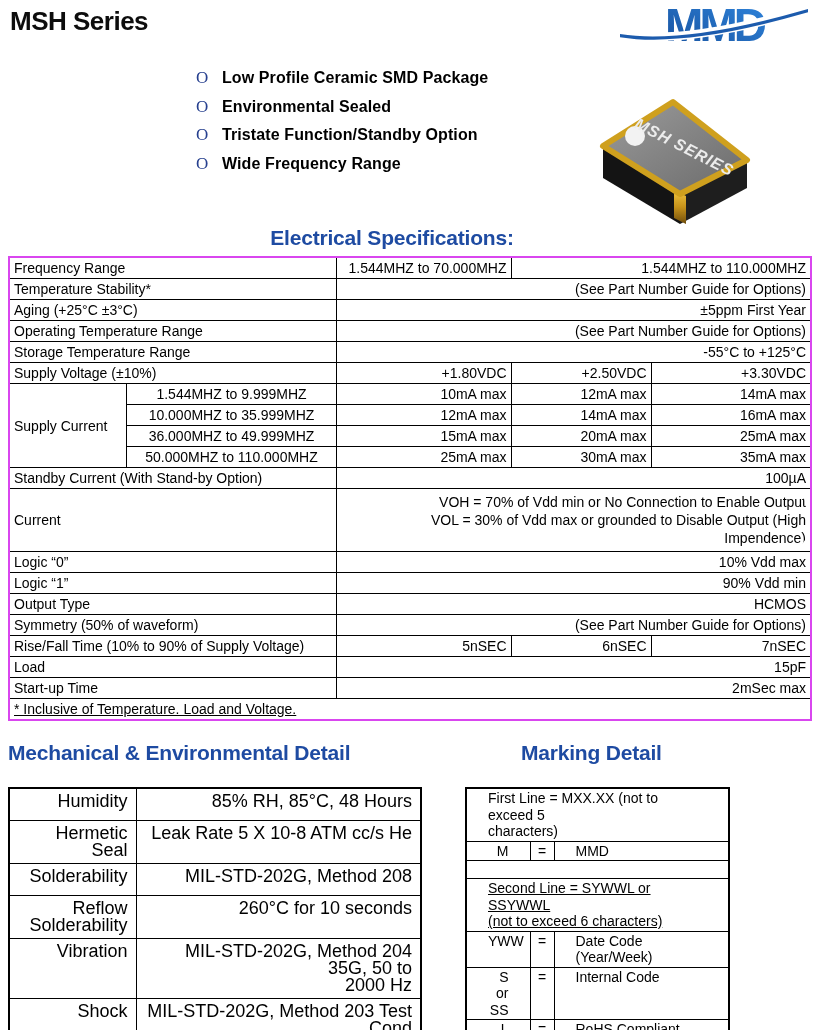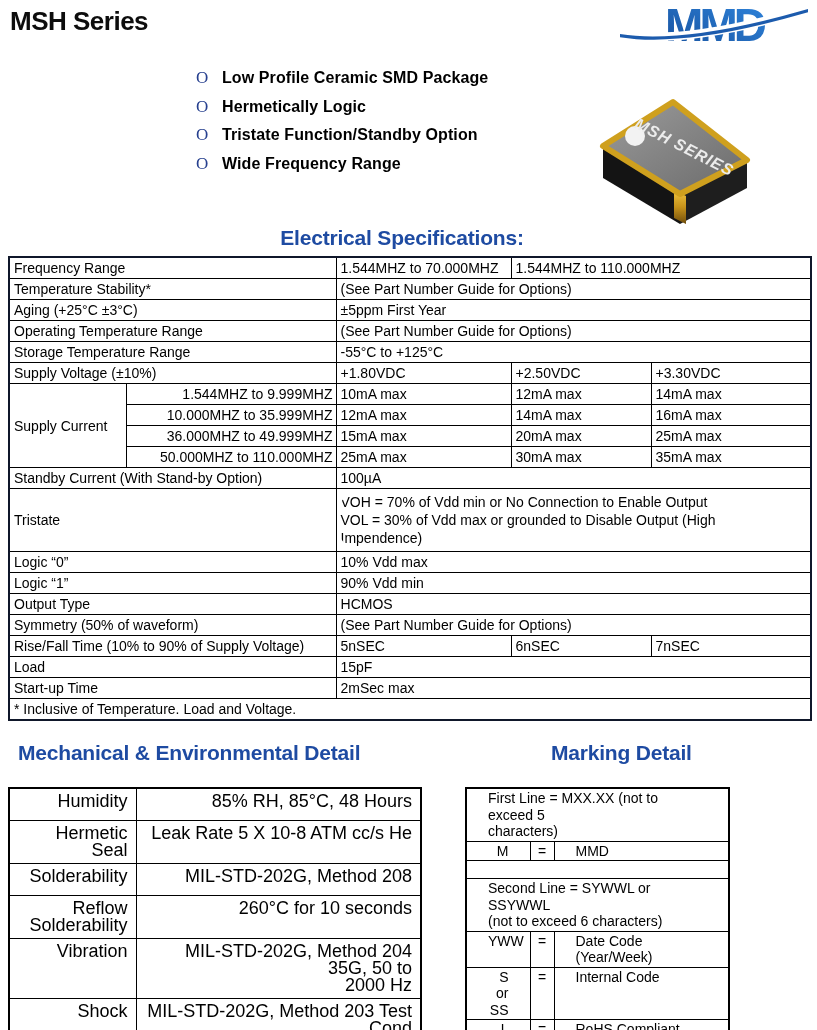"Hermetically Logic" span.ftext { text: Hermetically Logic -> Environmental Sealed }
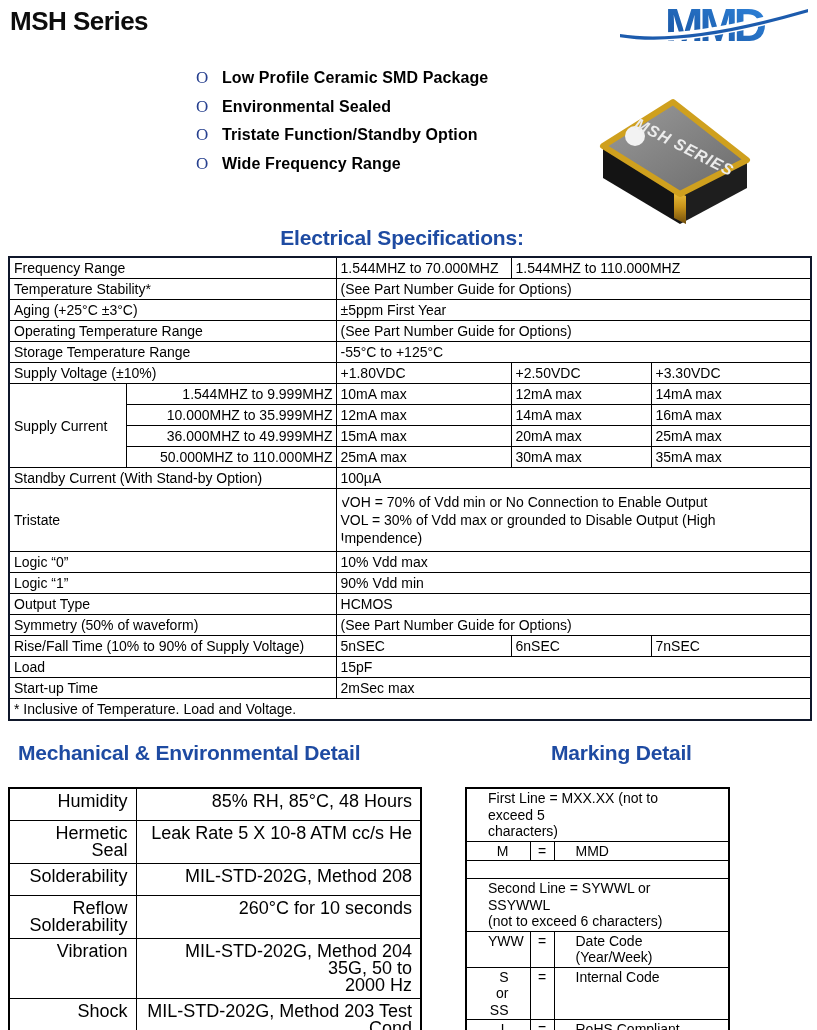"Electrical Specifications:" .sec-heading { margin-left: 10px -> none }
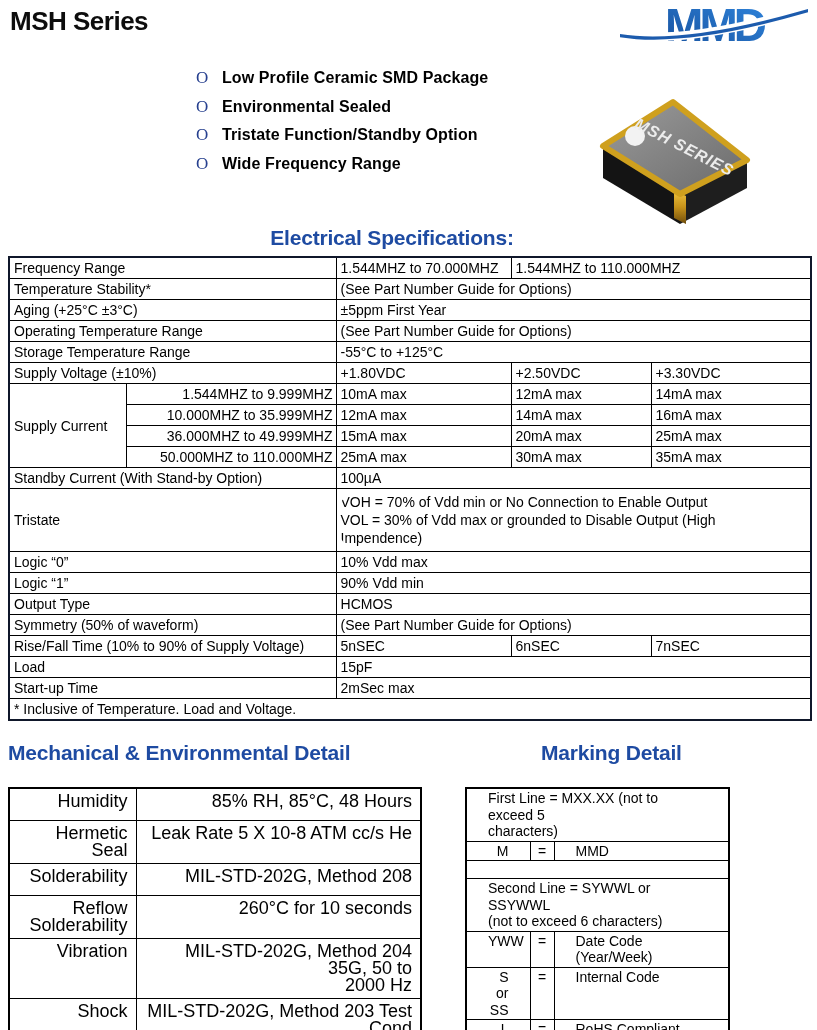"Frequency Range" .etab { border: 2px solid #0f172a -> 2px solid #d946ef }
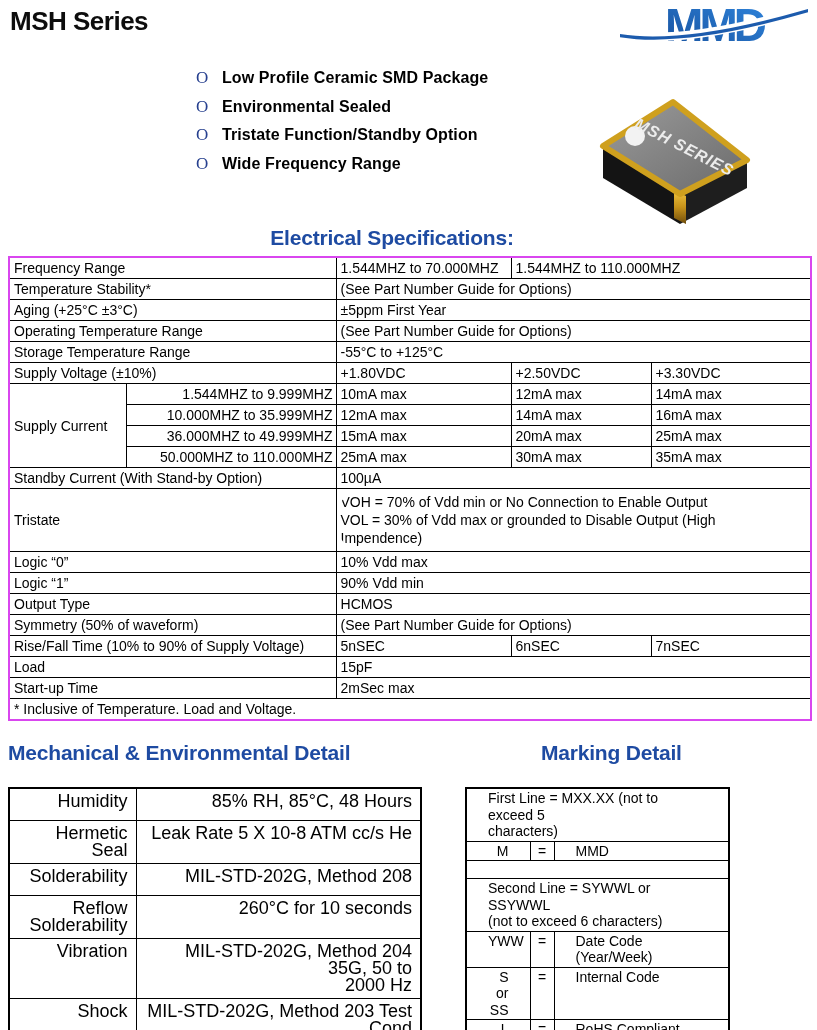"1.544MHZ to 70.000MHZ" .etab td { text-align: left -> right }
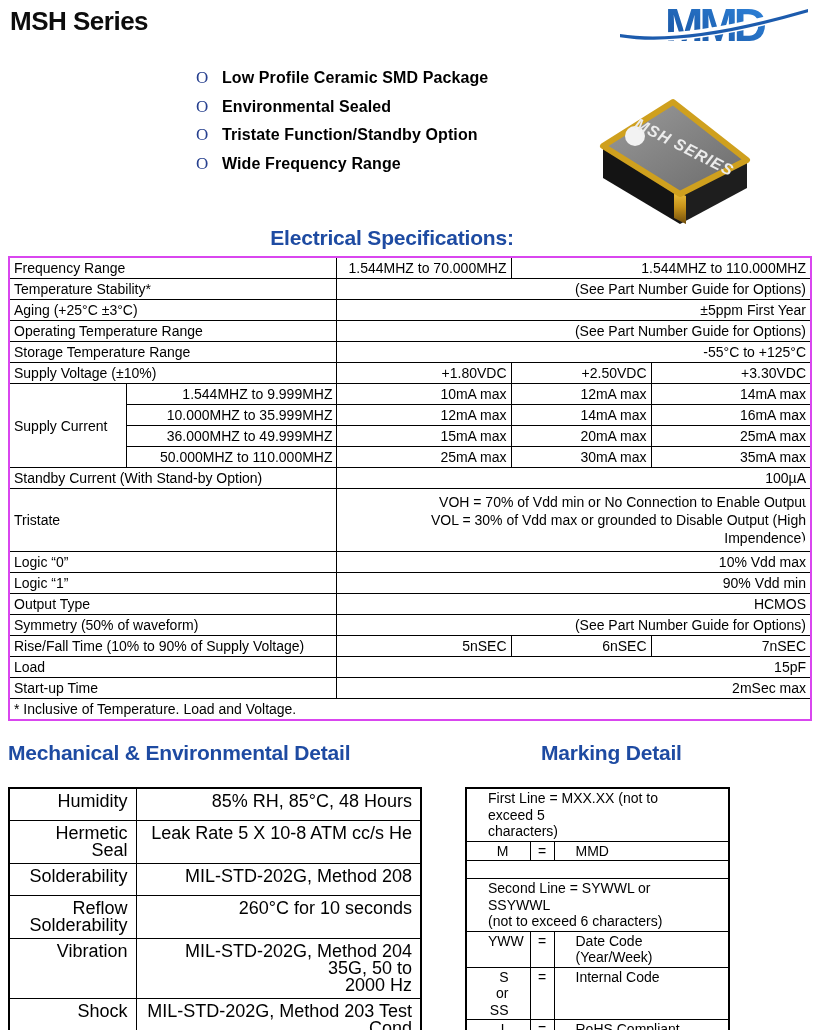"1.544MHZ to 9.999MHZ" .etab td.rng { text-align: right -> center }
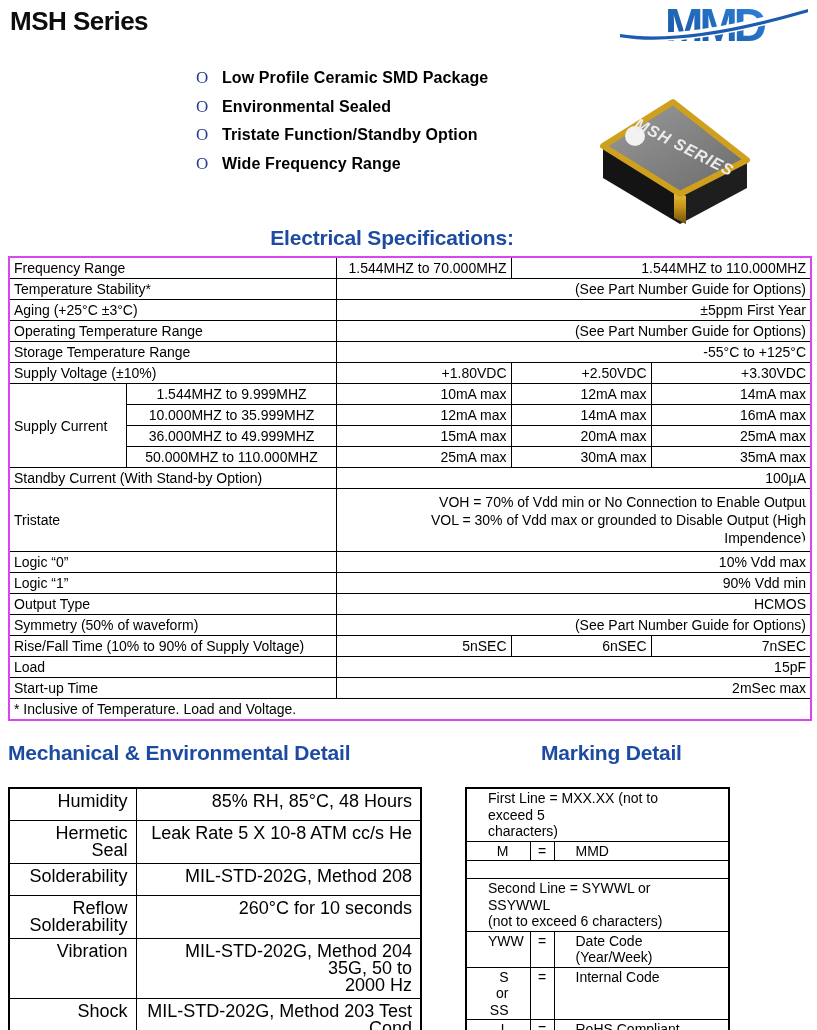"Tristate" td.lbl { text: Tristate -> Current }
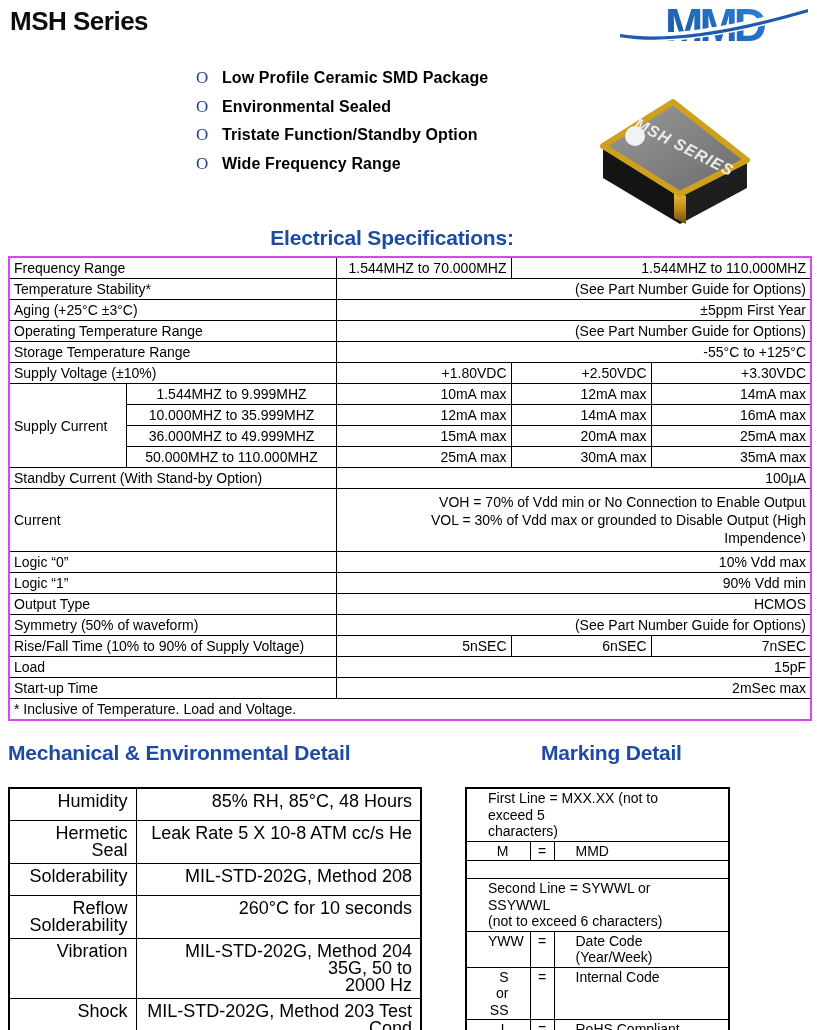"* Inclusive of Temperature. Load" .etab td.foot { text-decoration: none -> underline }
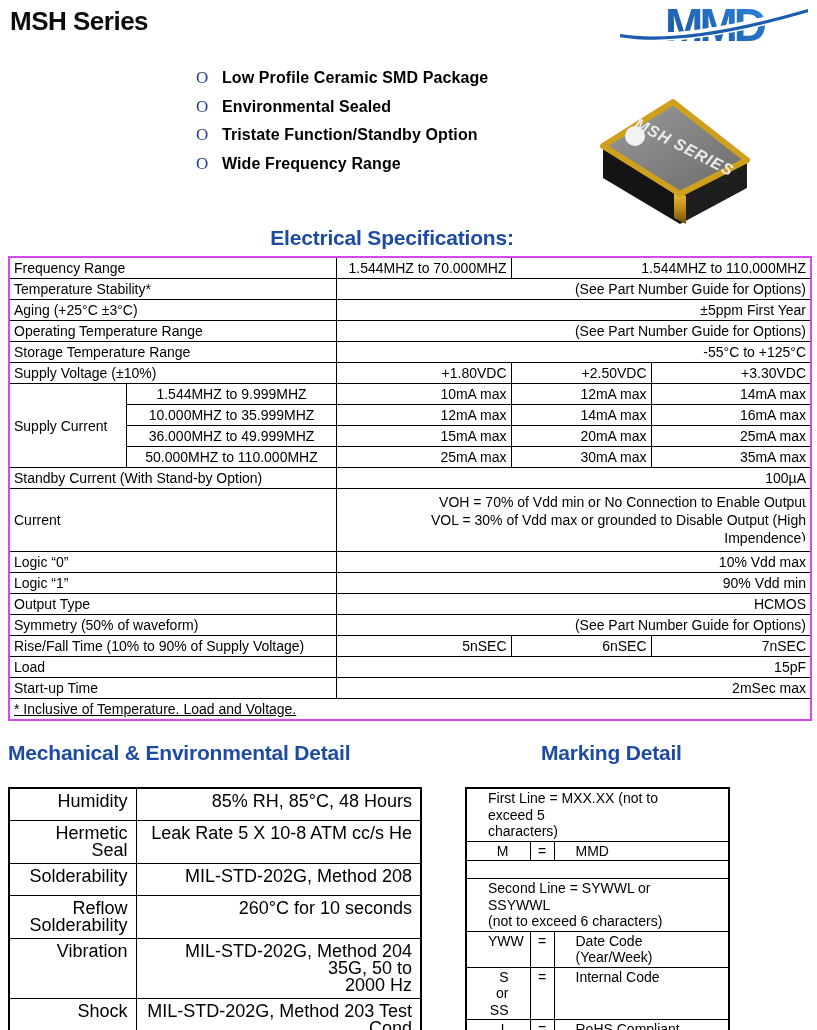"Marking Detail" #mark-heading { left: 541px -> 521px }
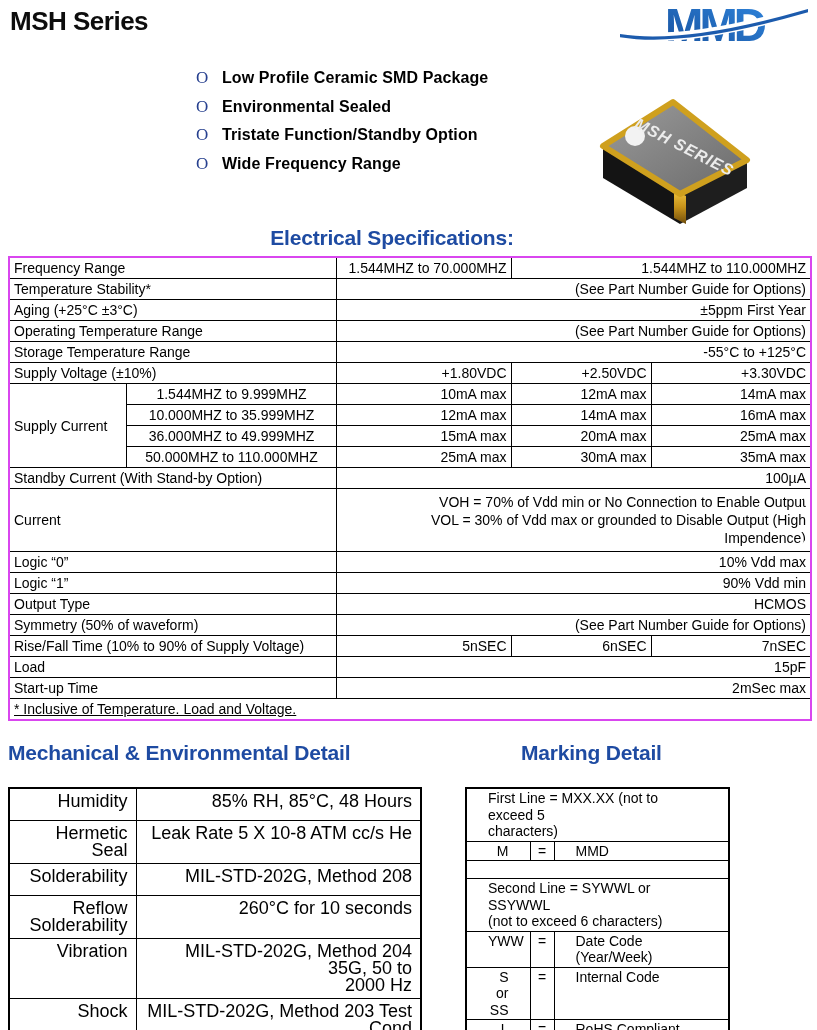"Second Line = SYWWL or" tr.h34 { text-decoration: none -> underline }
